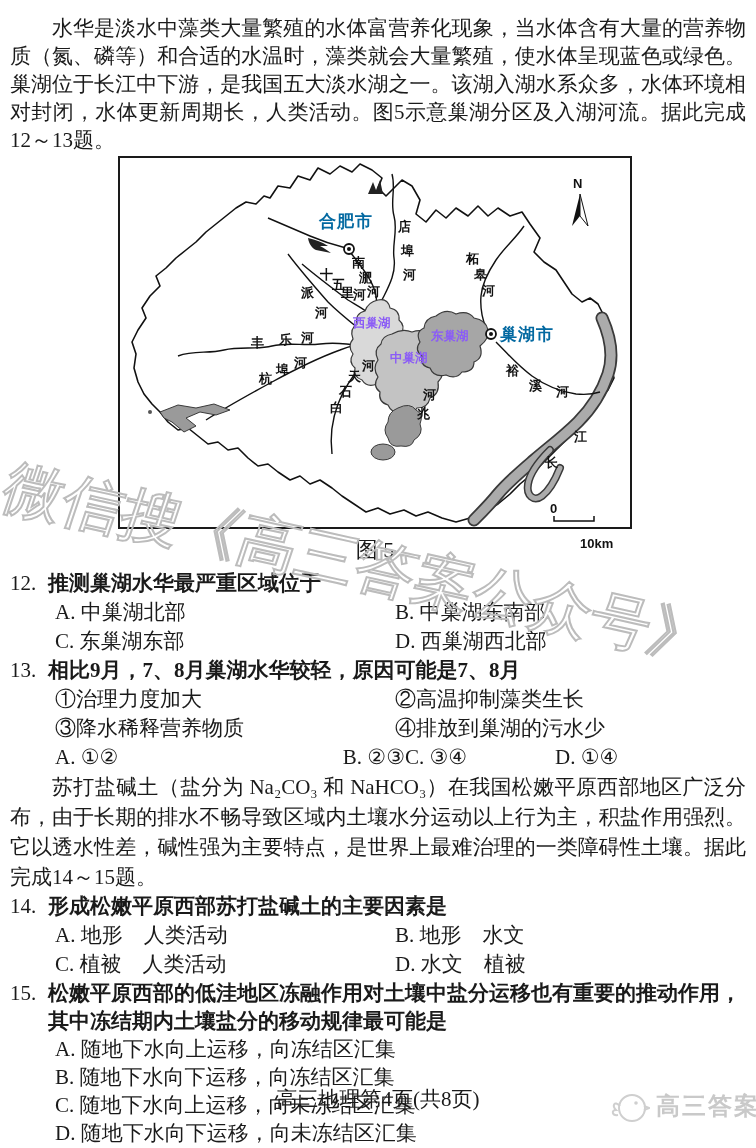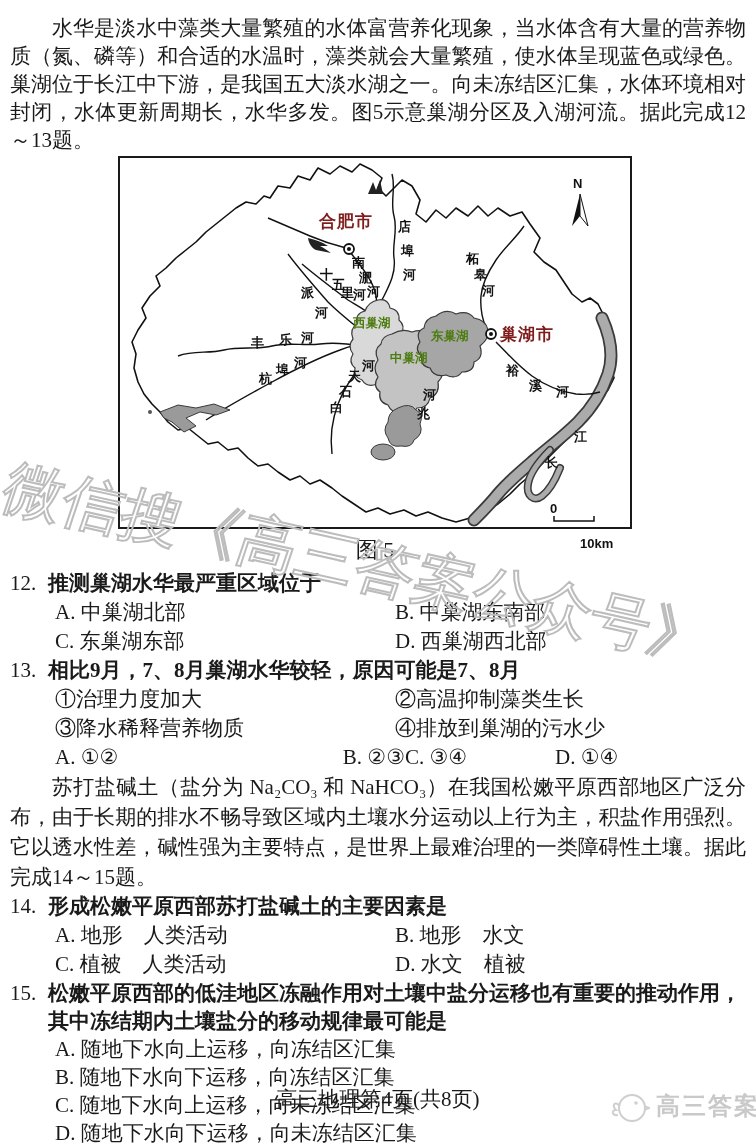"水华是淡水中藻类大量繁殖的水体富营养化现象，当水体含有大量的营养物质（氮、磷等）" p.intro { text: 向未冻结区汇集，水体环境相对封闭，水体更新周期长，水华多发 -> 该湖入湖水系众多，水体环境相对封闭，水体更新周期长，人类活动 }
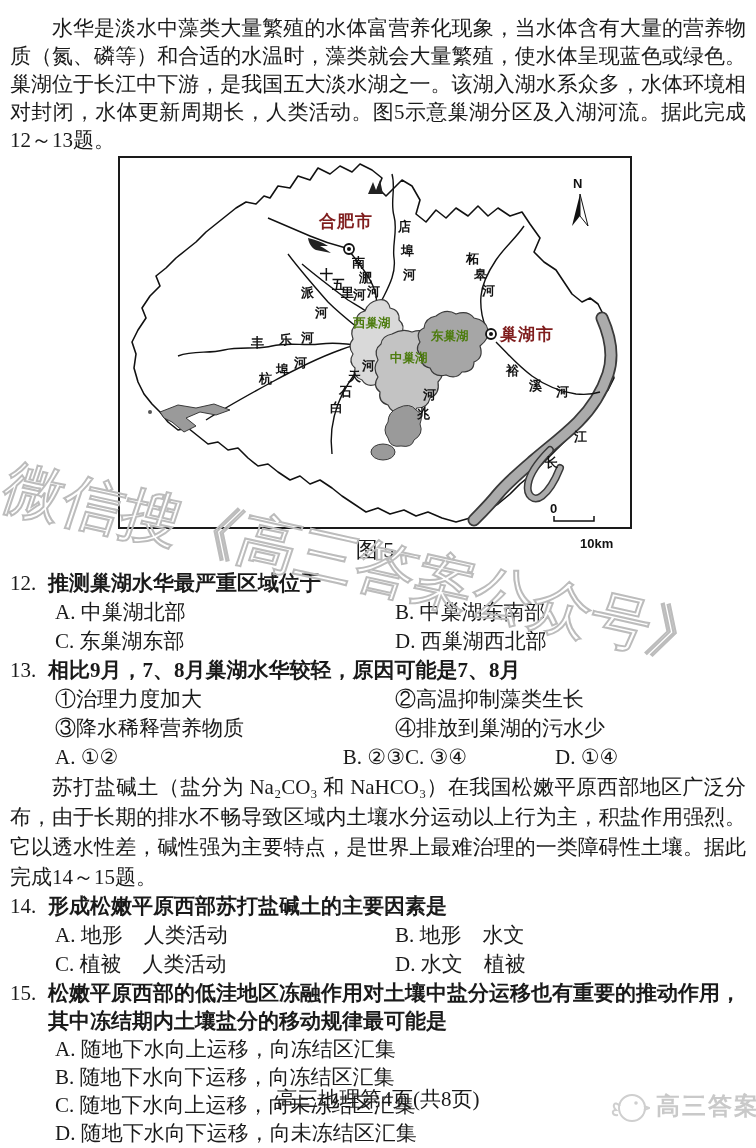"合肥市" .city-label { color: #7f1d1d -> #0369a1 }
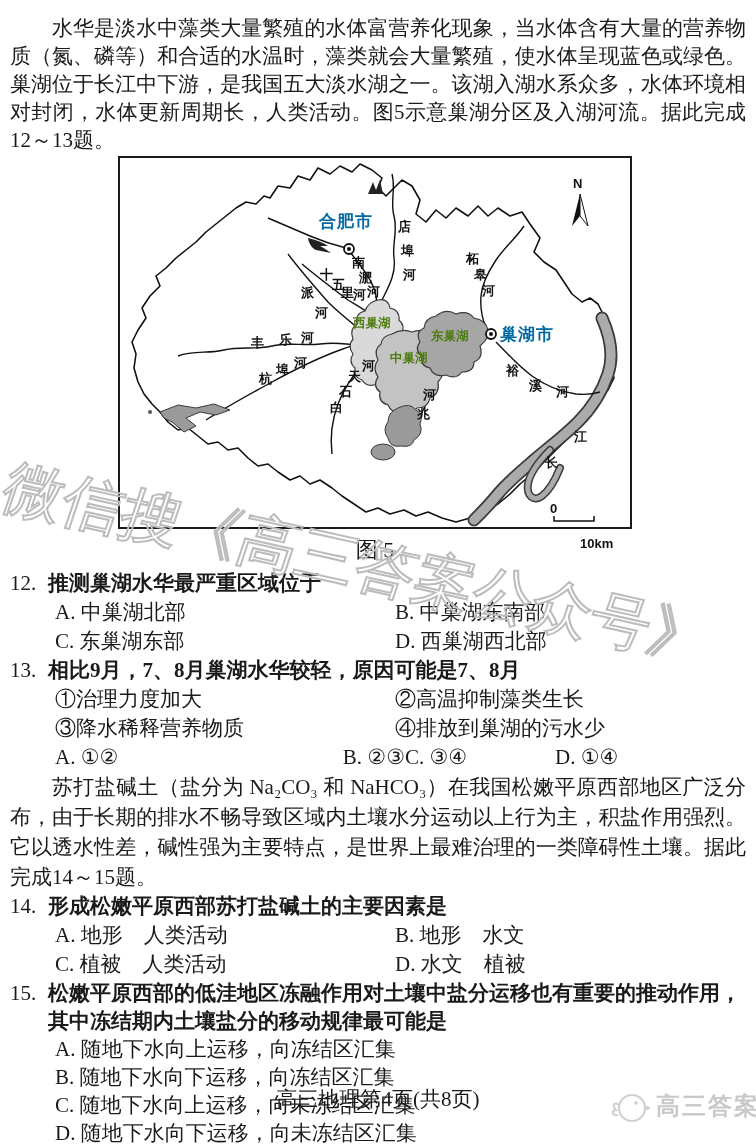"西巢湖" .lake-label { color: #4d7c0f -> #8b5cf6 }
